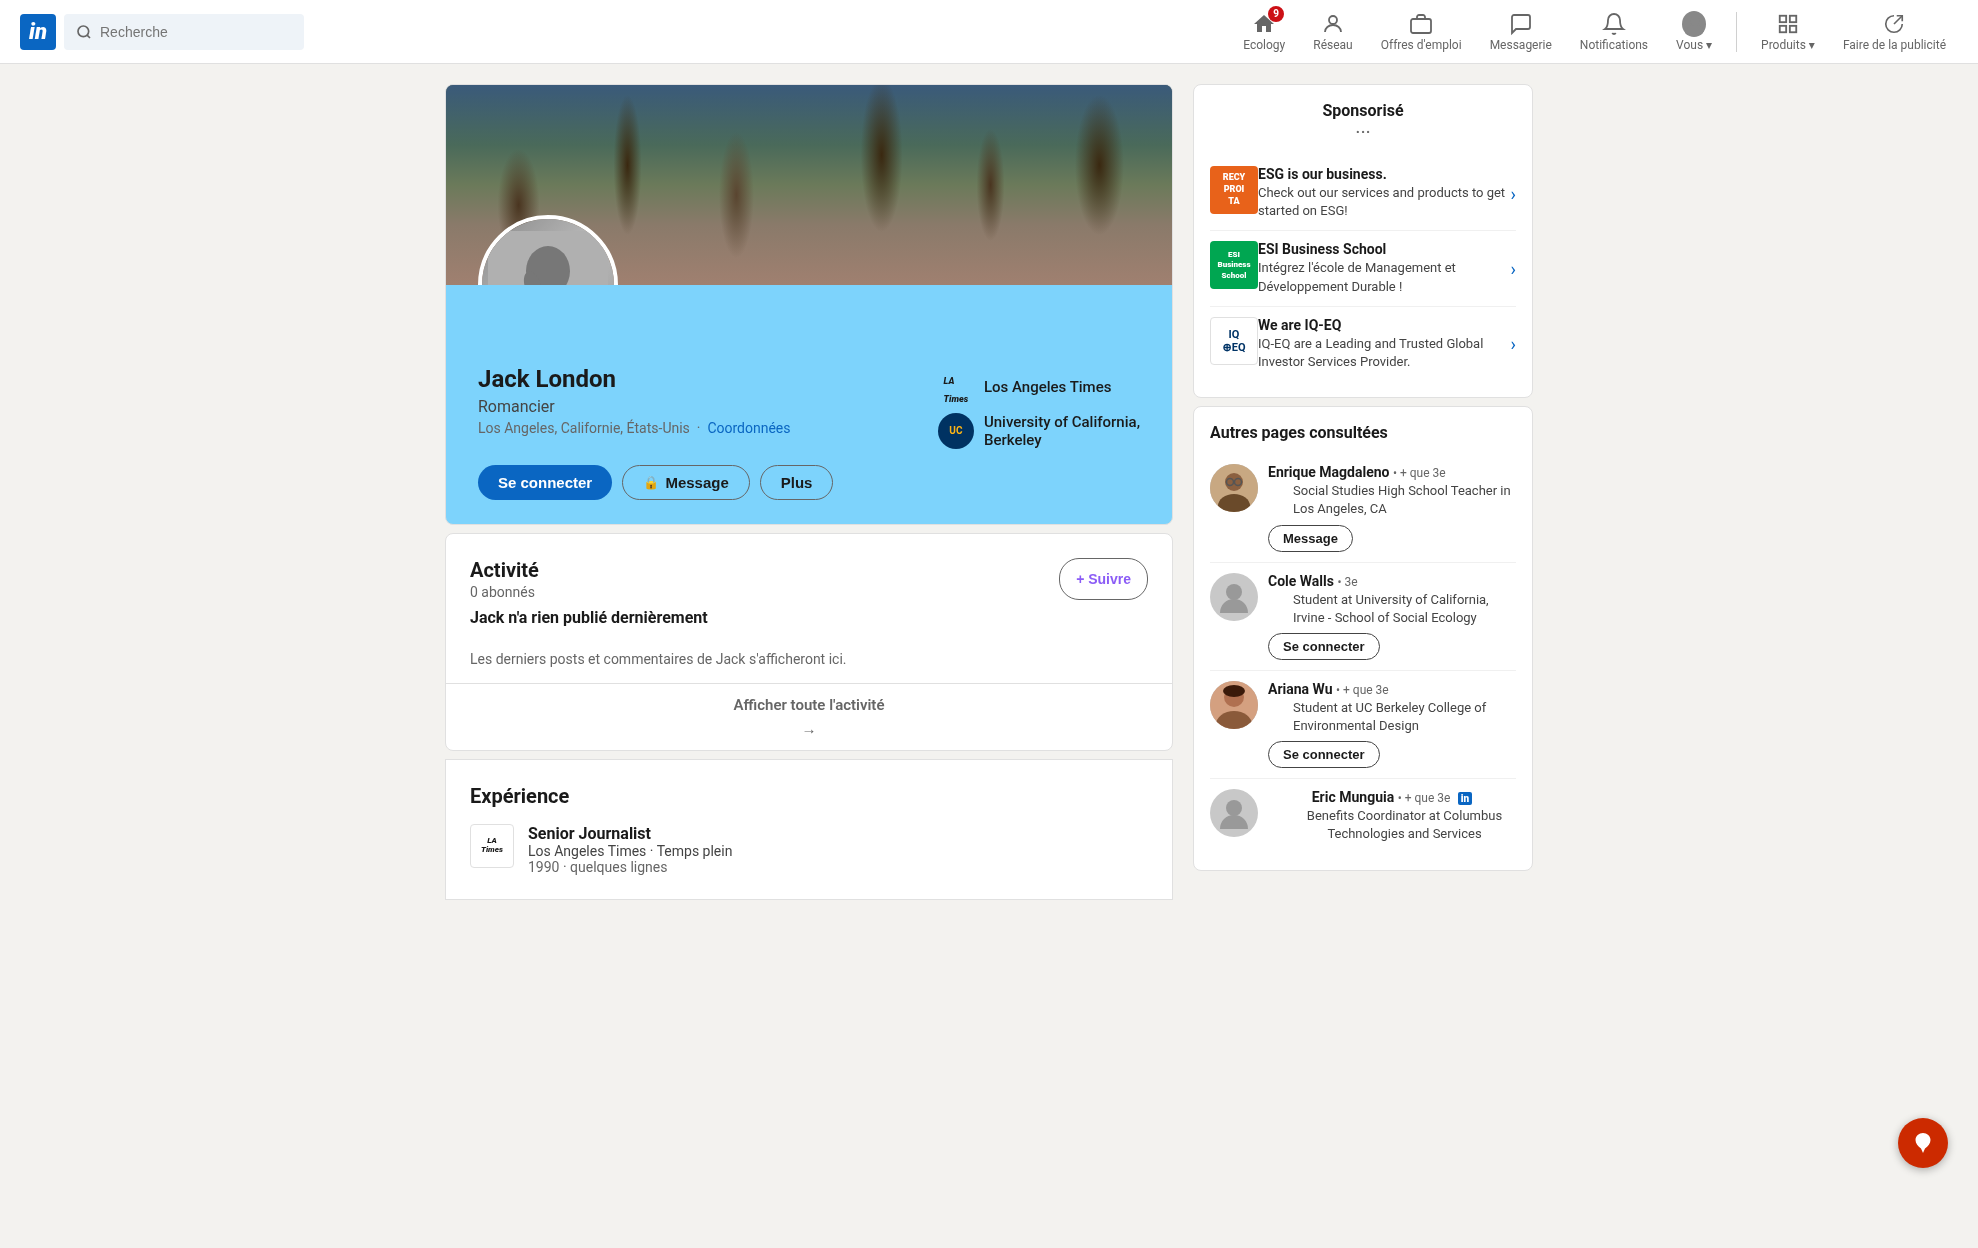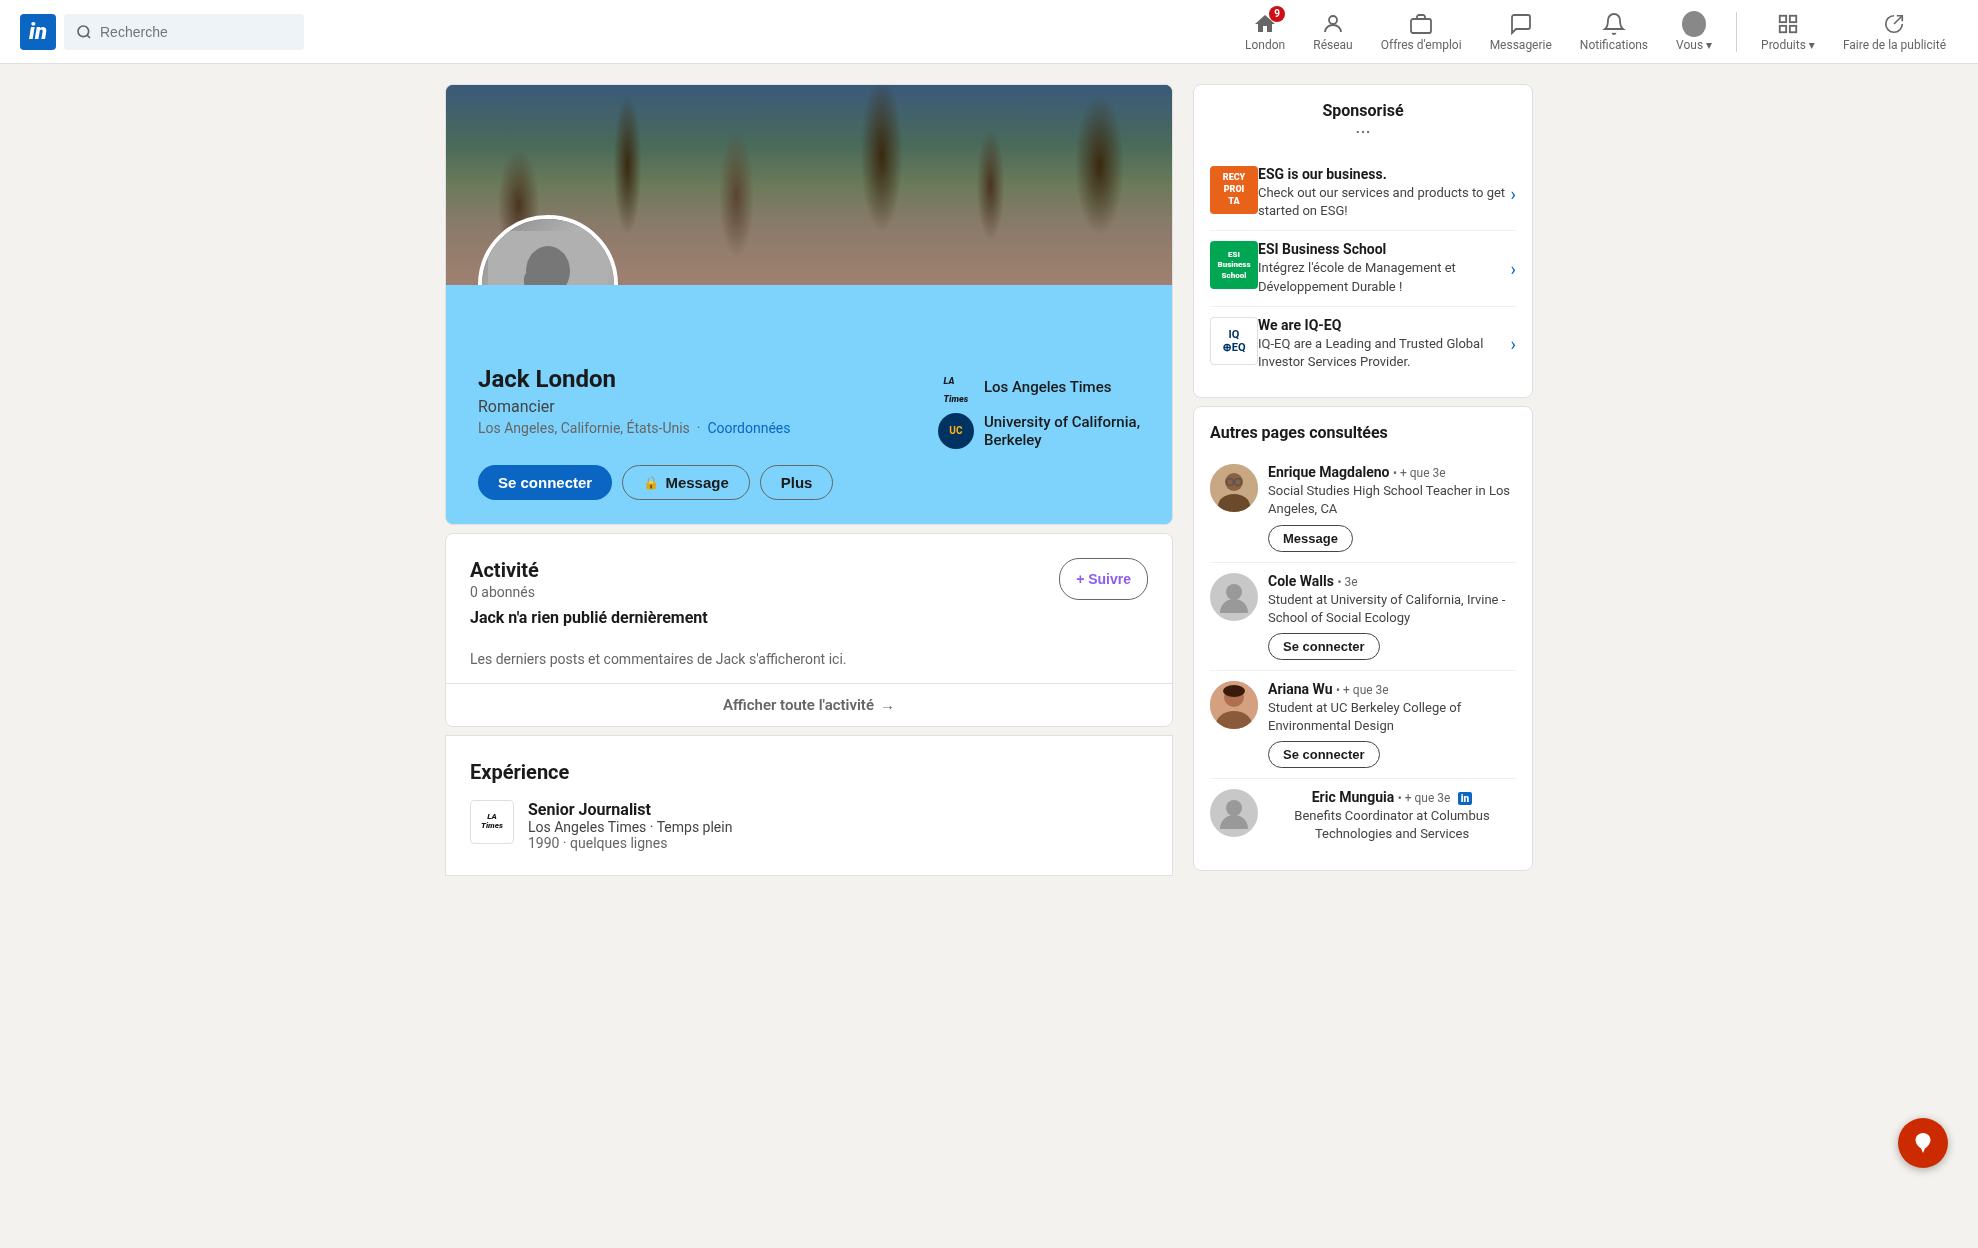"London" span.nav-item-label { text: London -> Ecology }
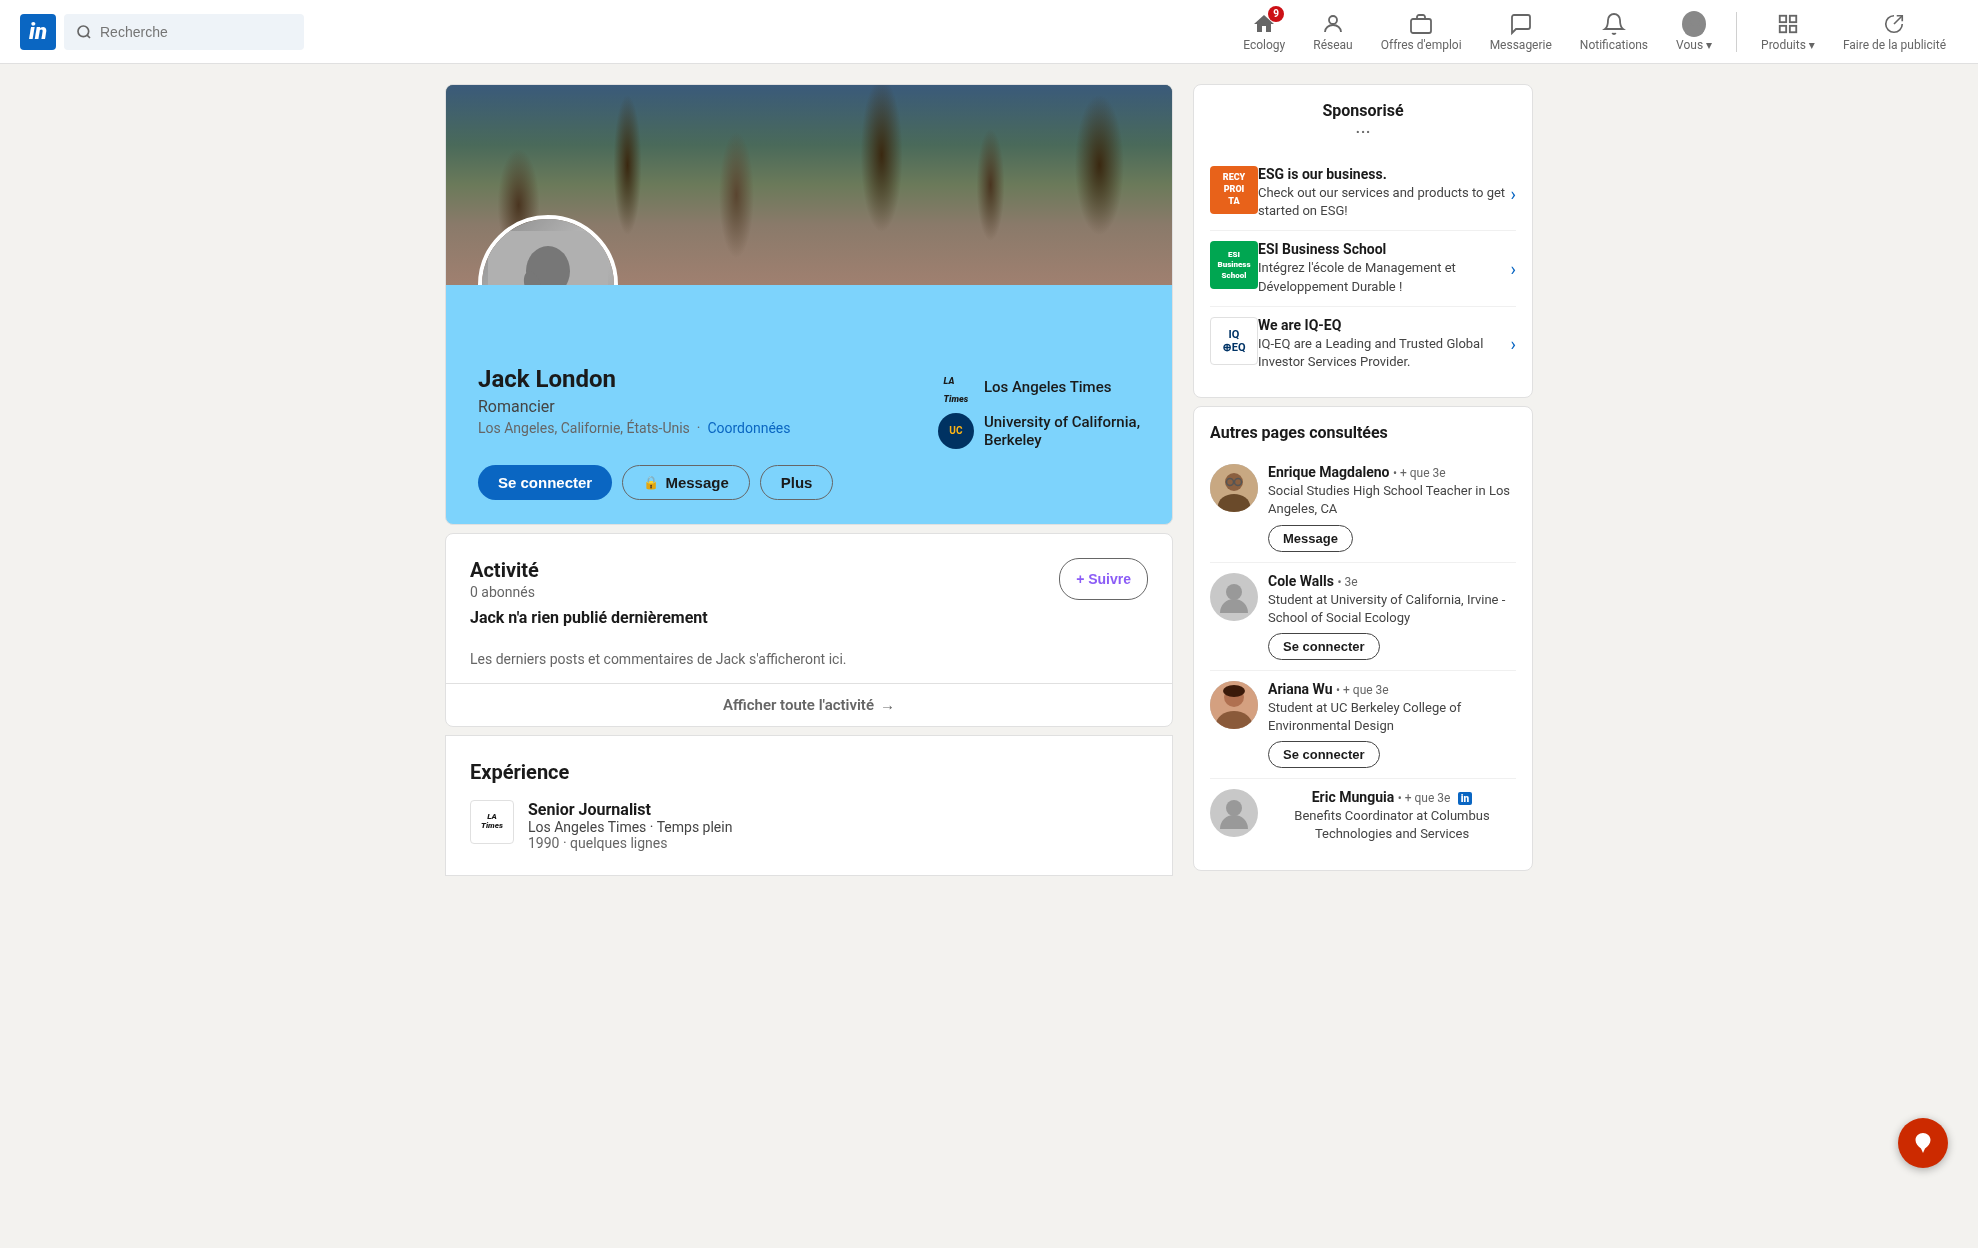"Social Studies High School Teacher" .person-desc { margin-left: none -> 25px }
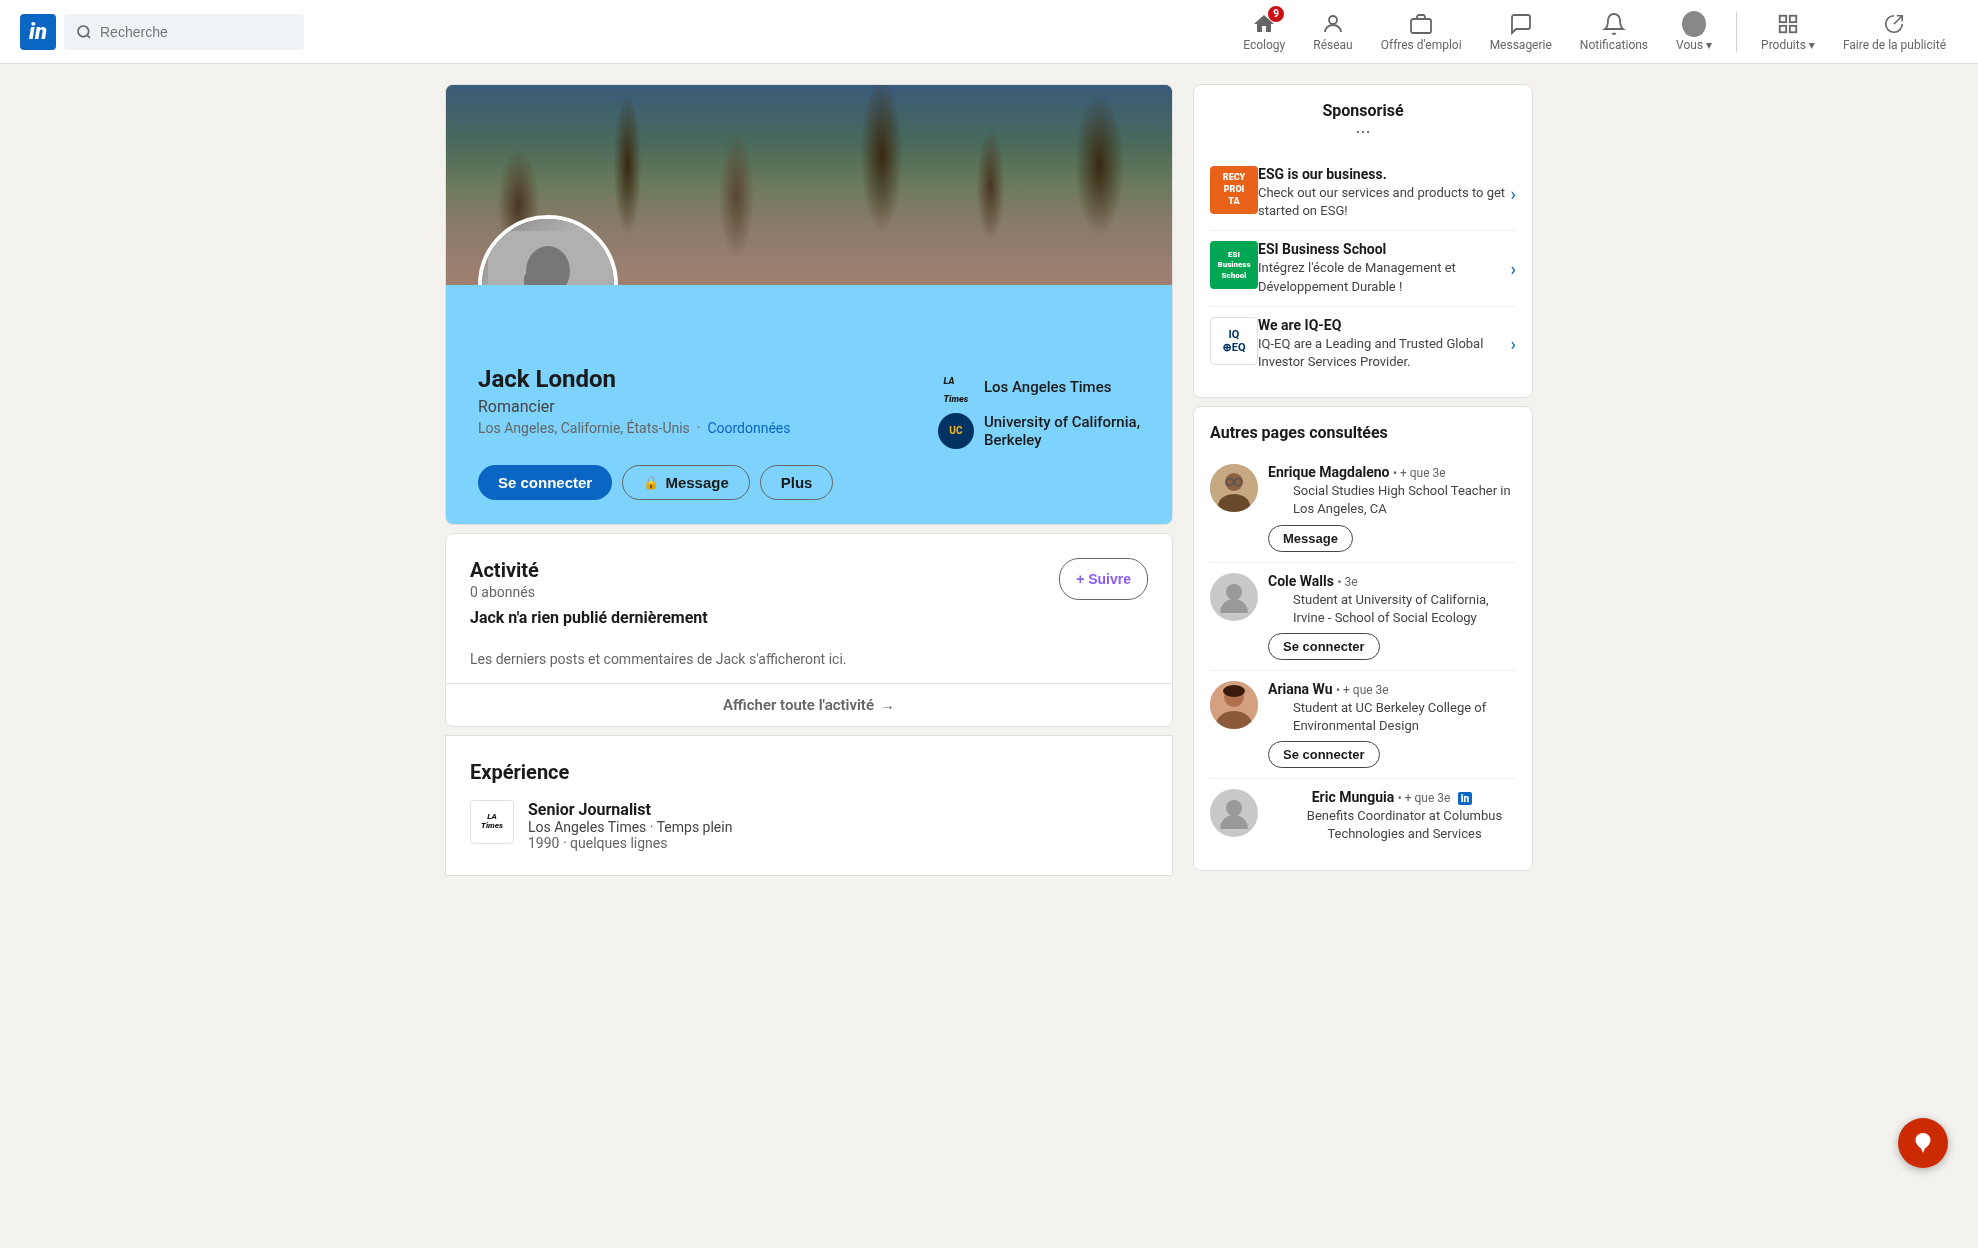"Afficher toute l'activité" .view-all-link { flex-direction: none -> column }
